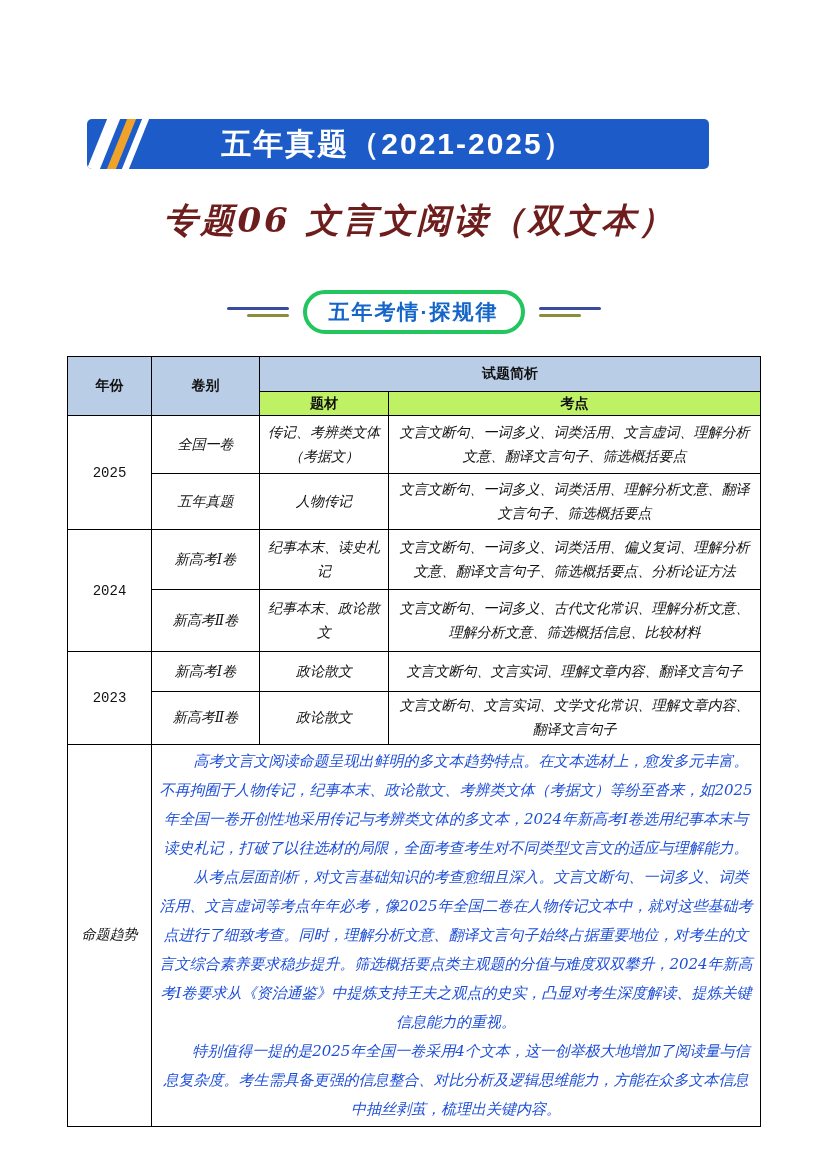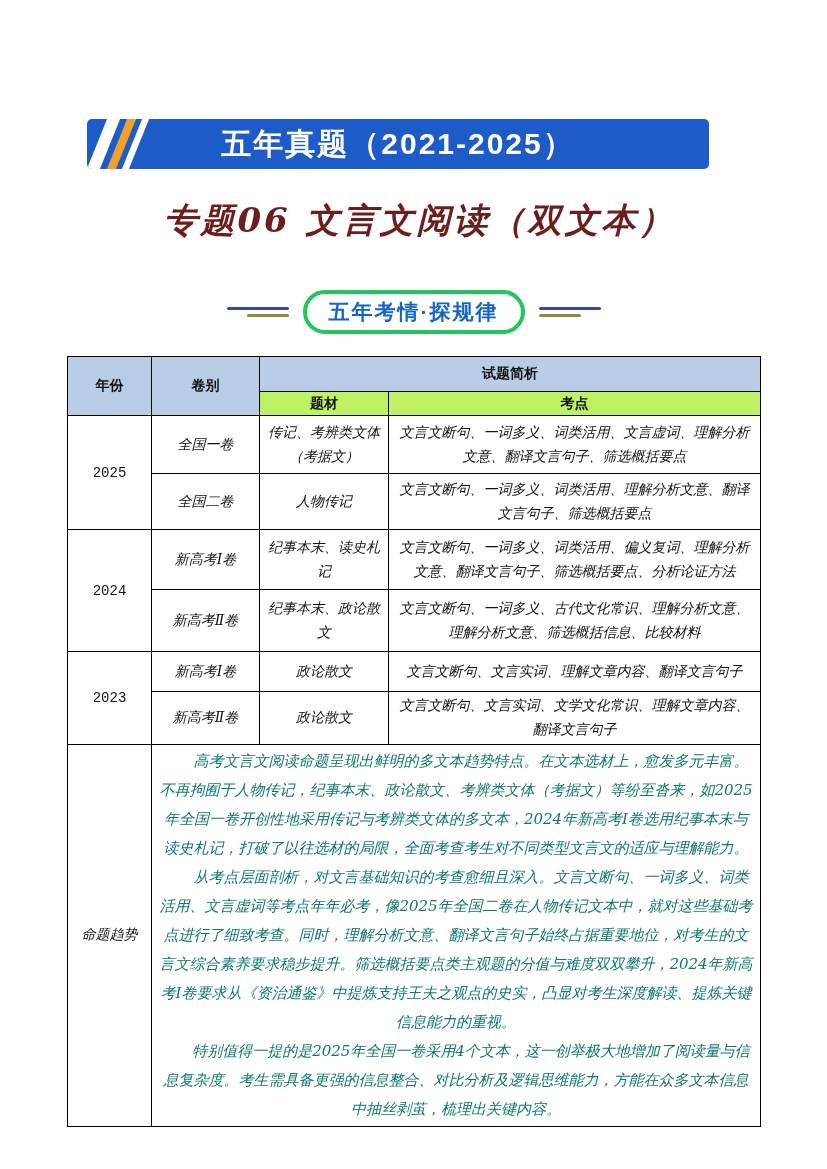"全国二卷" td.hand { text: 全国二卷 -> 五年真题 }
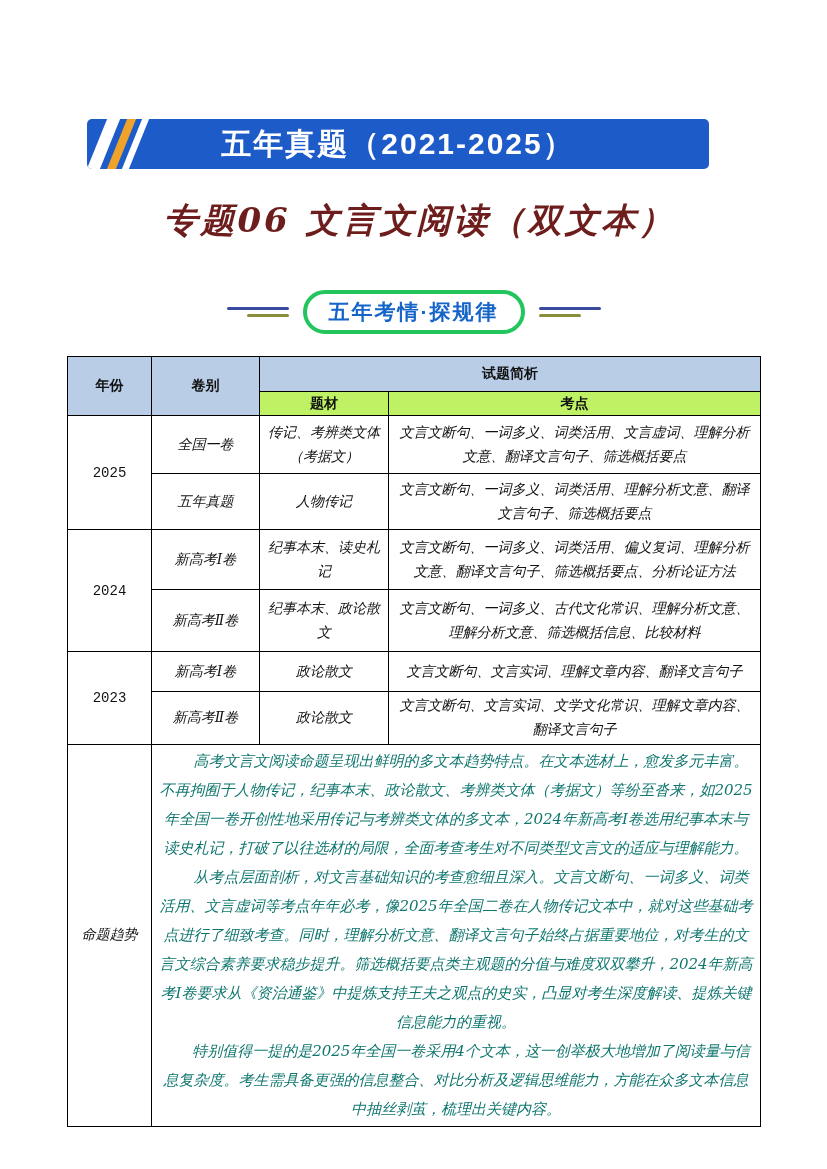"高考文言文阅读命题呈现出鲜明的多文本趋势特点。在文本选材上，愈发多元丰富。不再拘" .trend-cell p { color: #0f766e -> #1d4ed8 }
